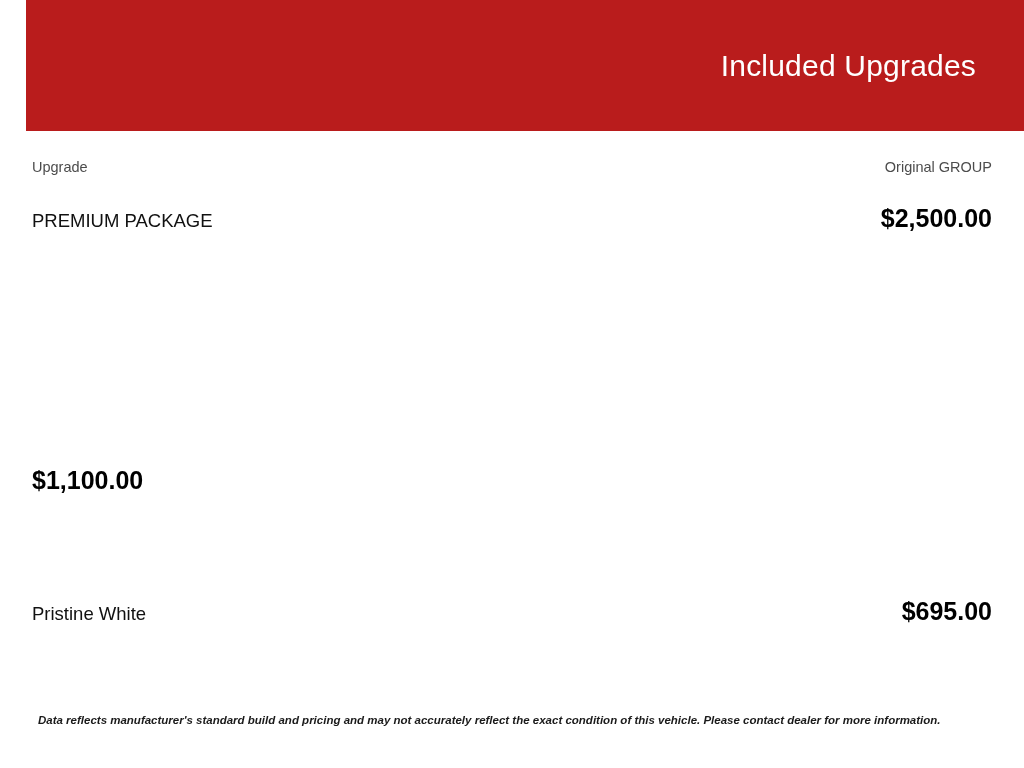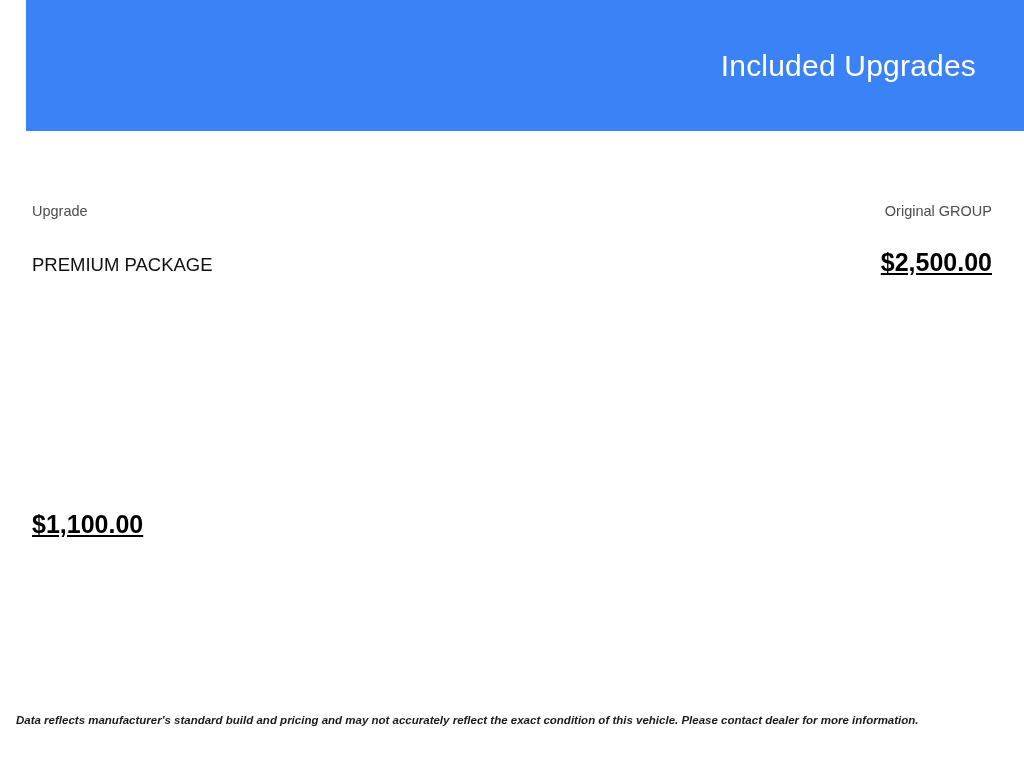"Included Upgrades" .header { background: #3b82f6 -> #b91c1c }
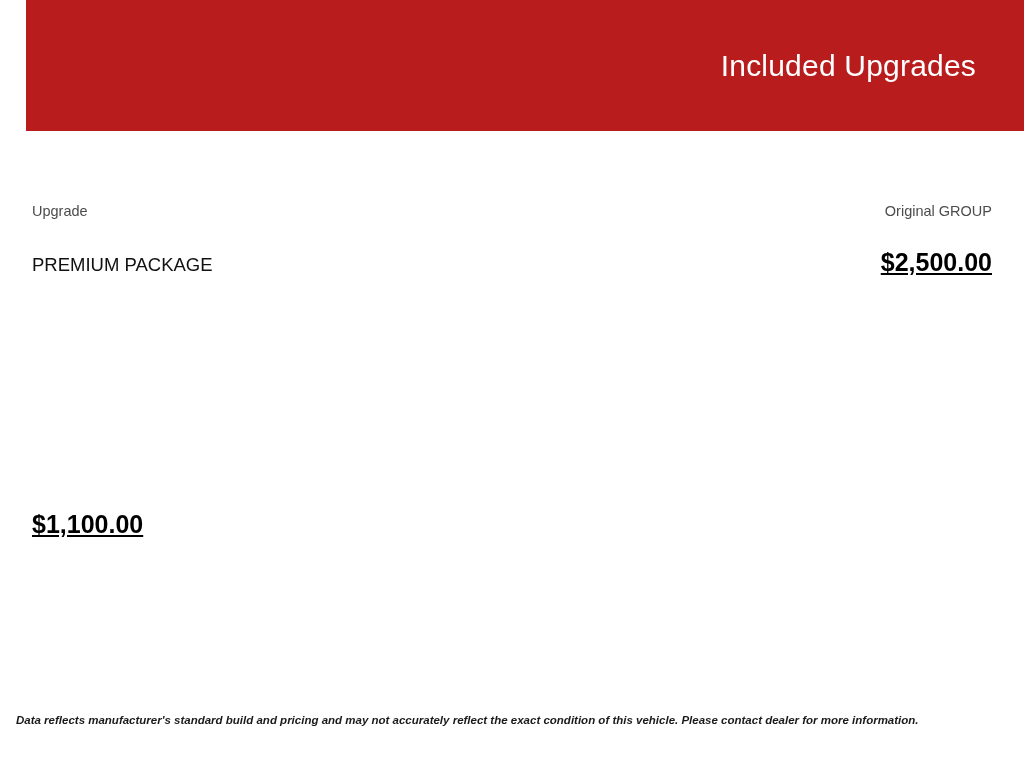"Upgrade" .col-head { margin-top: 44px -> none }
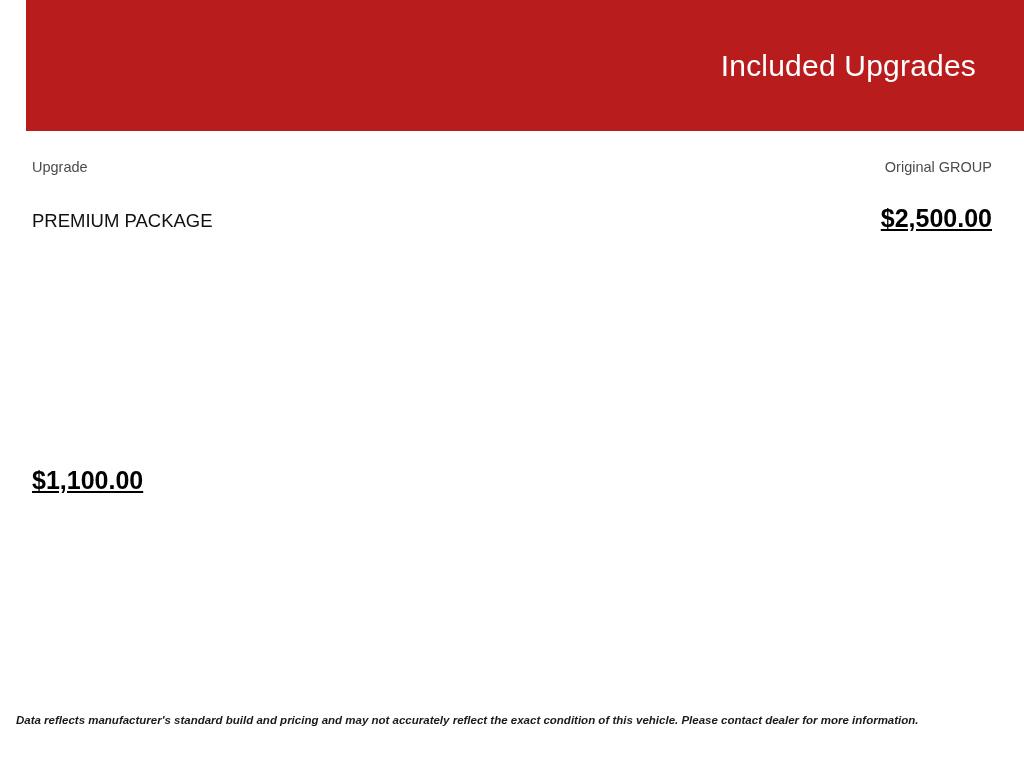"$2,500.00" .row .price { text-decoration: underline -> none }
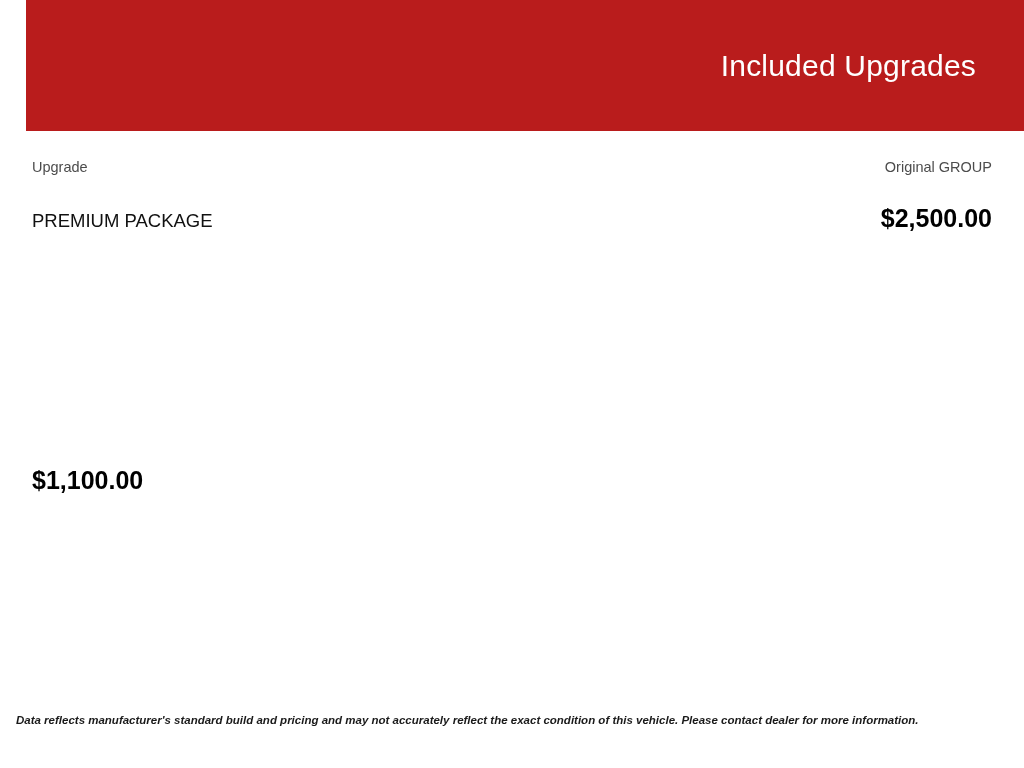"Pristine White" div.row { html: none -> <div> <div>Pristine White</div> <div>$695.00</div> </div> }
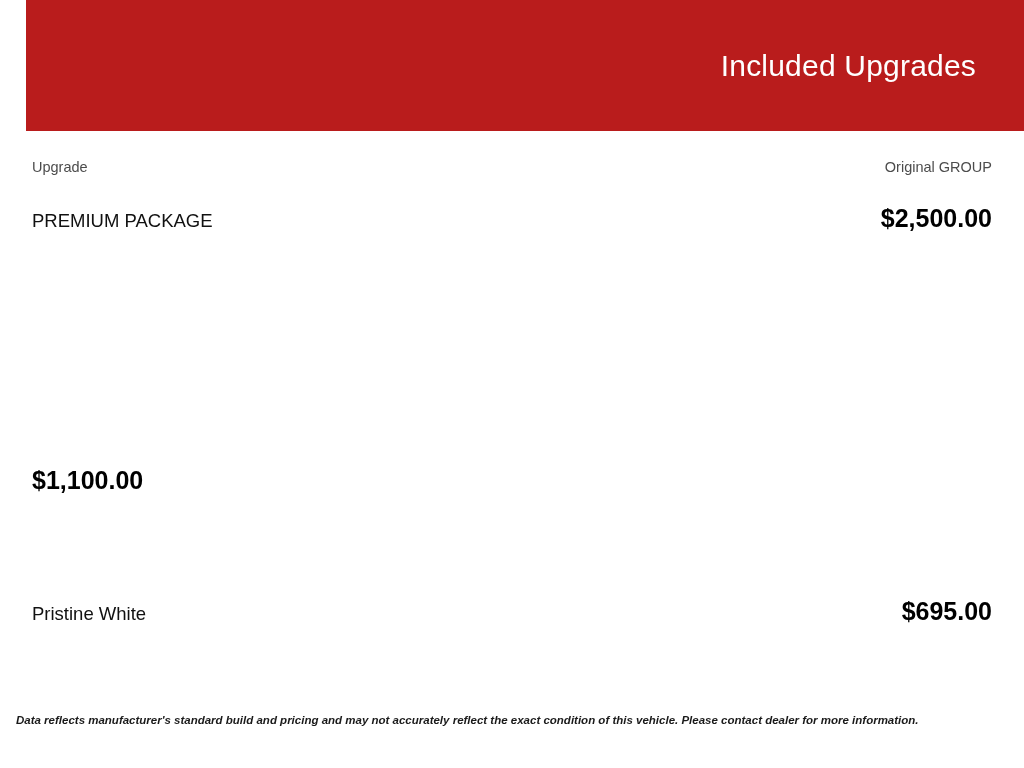"Data reflects manufacturer's standard" .disclaimer { left: 16px -> 38px }
